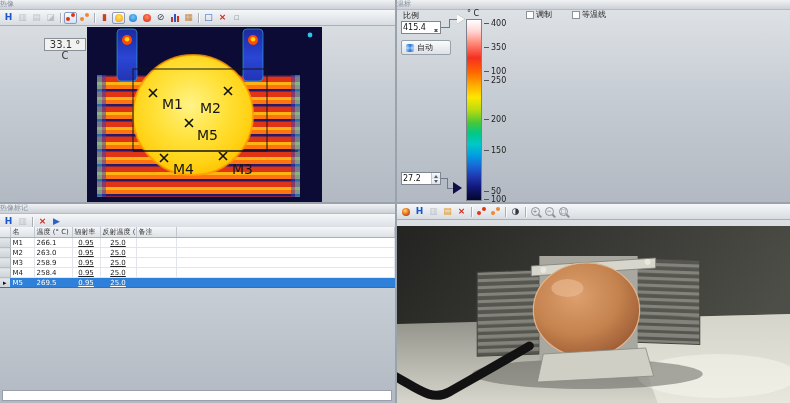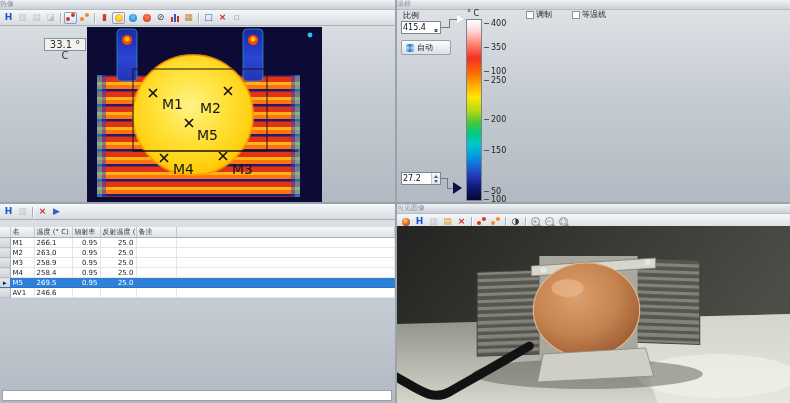"热像标记" div.ptitle { html: none -> <div>热像标记</div> }
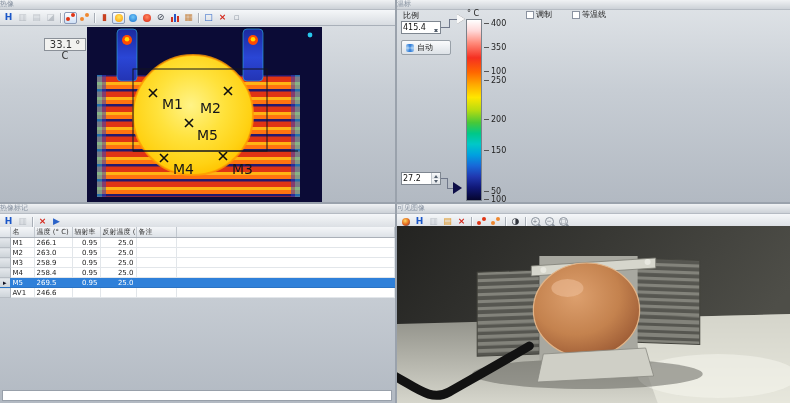"可见图像" div.ptitle { html: <div>可见图像</div> -> none }
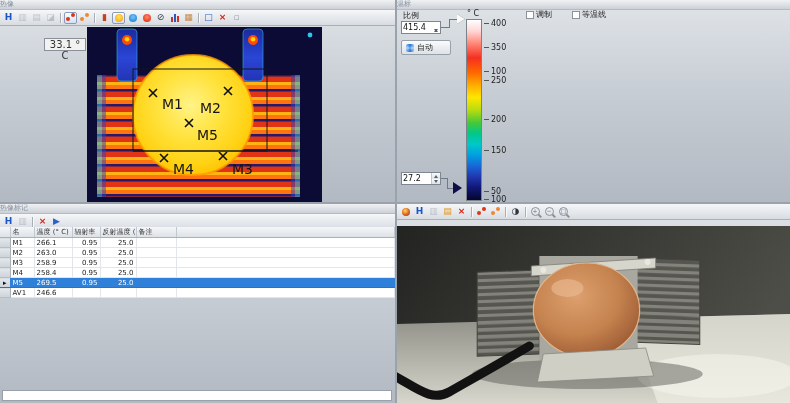"0.95" .mtable td.c { text-align: right -> center; text-decoration: none -> underline }
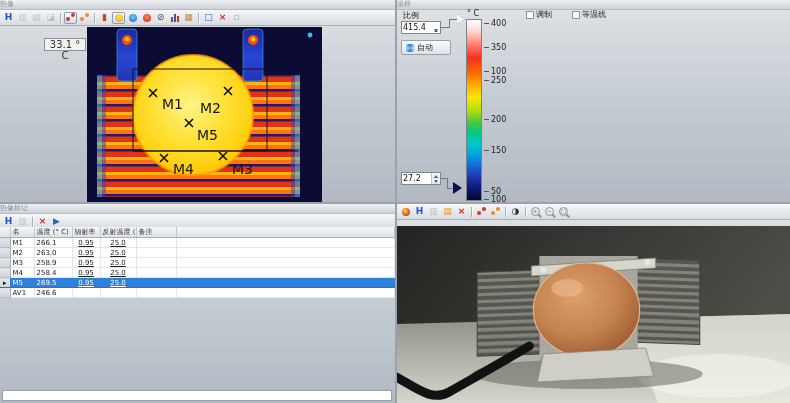"AV1" tr { html: <tr> <td></td> <td>AV1</td> <td>246.6</td> <td></td> <td></td> <td></td> <td></td> </tr> -> none }
